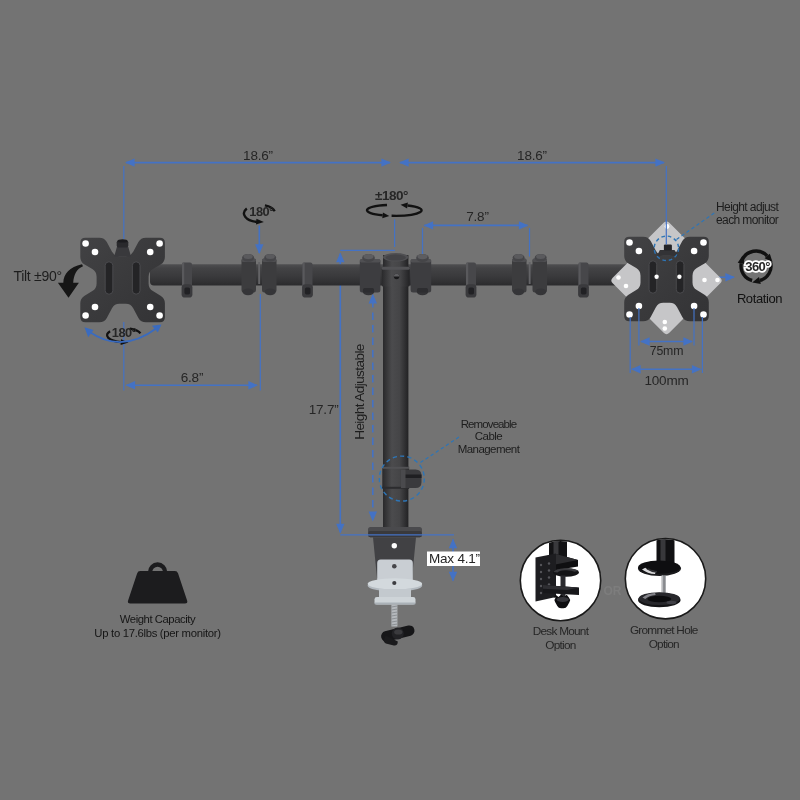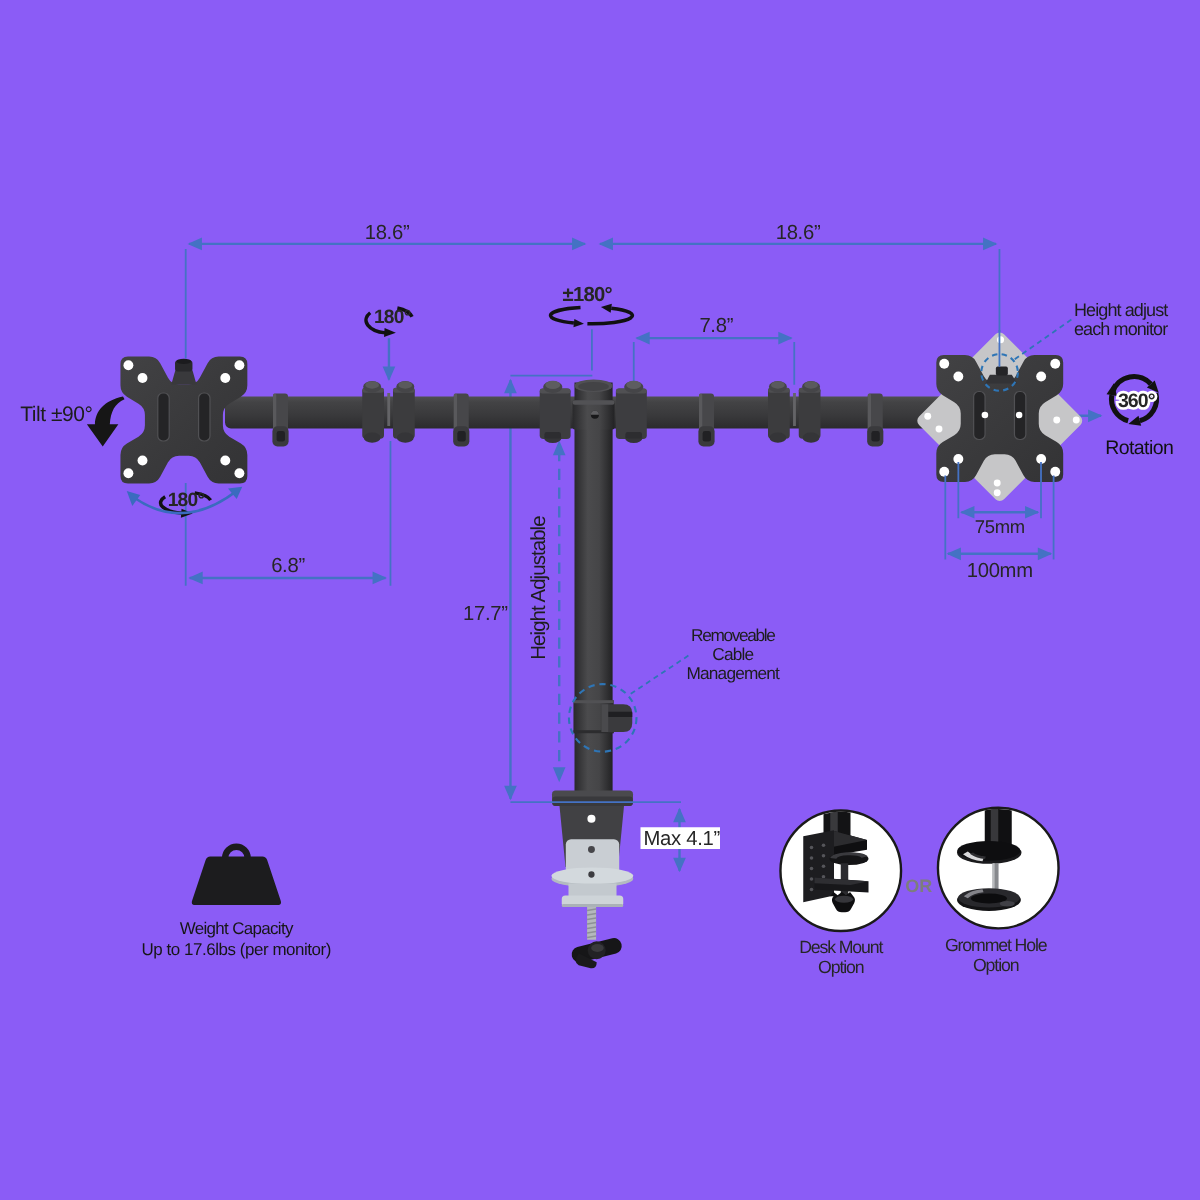"18.6”" #c { background: #8b5cf6 -> #737373 }
